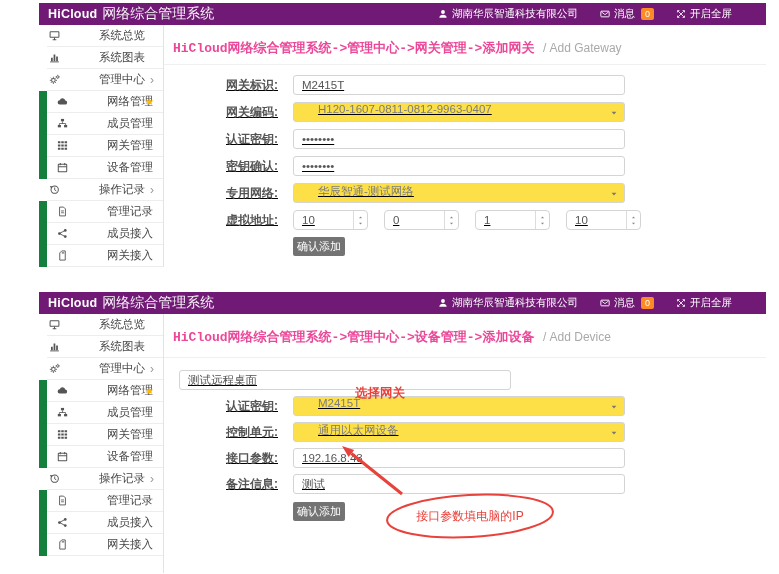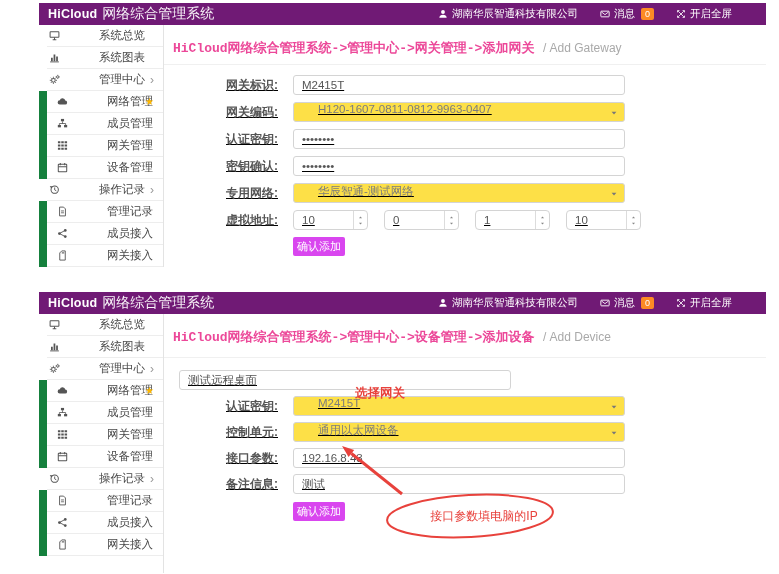"确认添加" .submit { background: #d946ef -> #737373 }
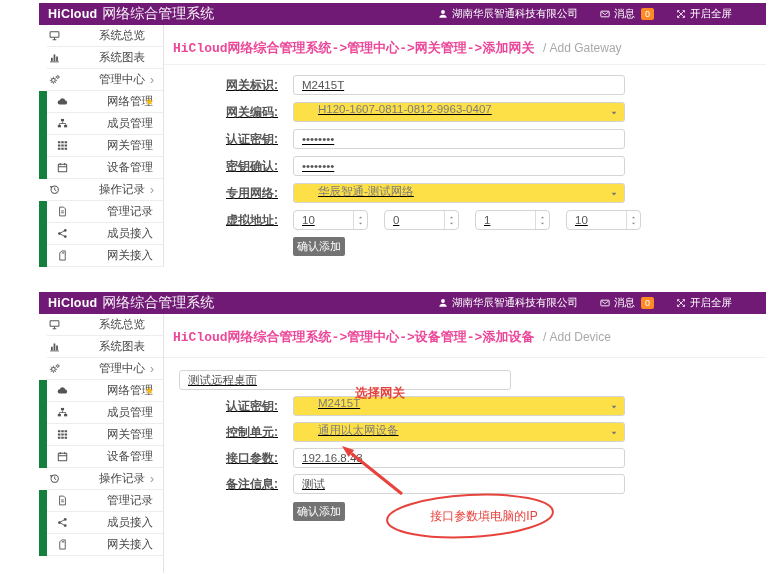"接口参数填电脑的IP" .anno-text { left: 76px -> 62px }
